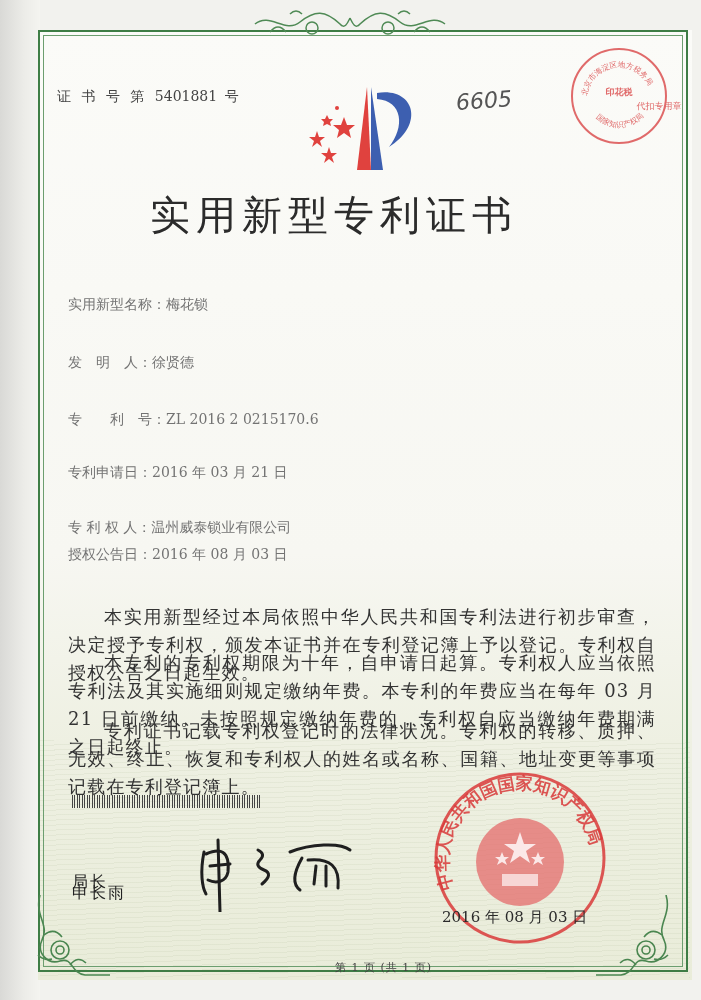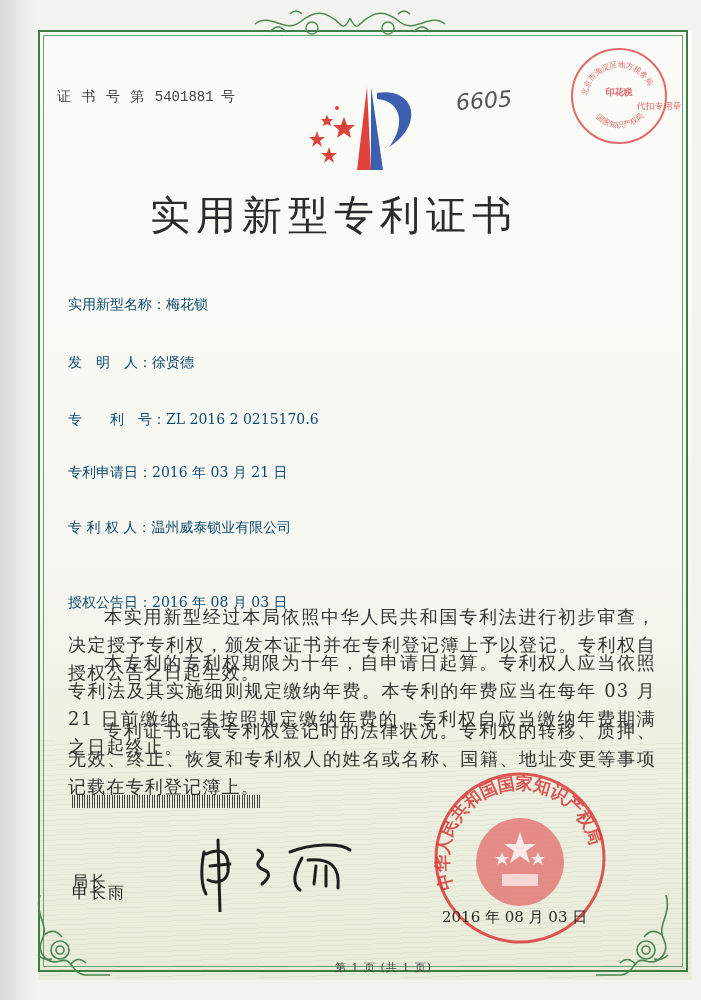"5401881" .cert-number .num { font-family: Liberation Mono, monospace -> none }
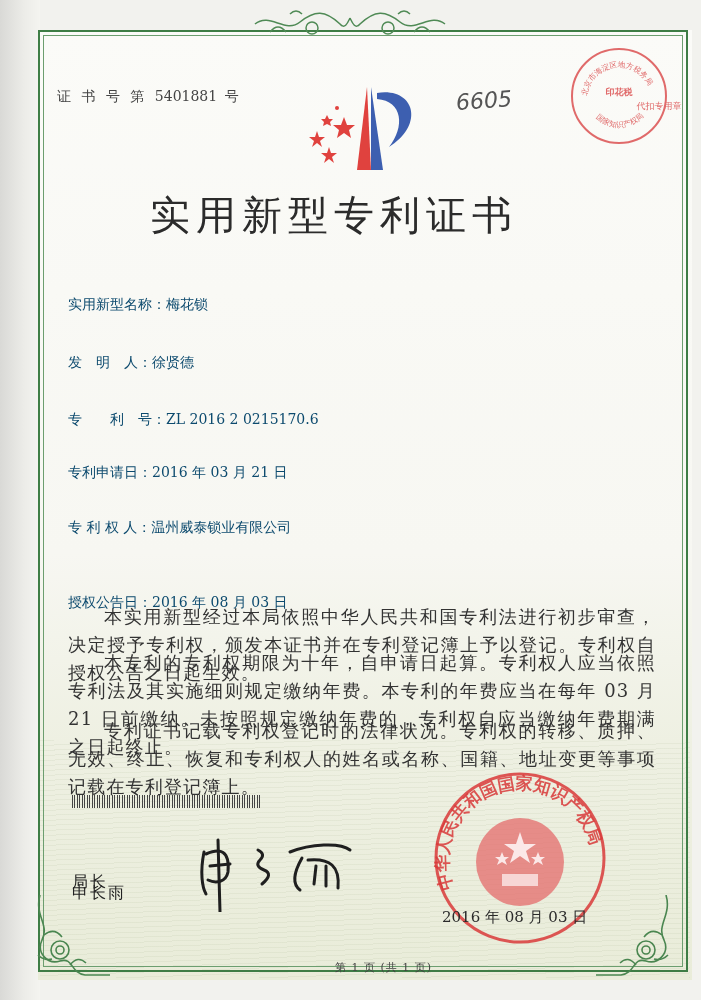"实用新型名称：梅花锁" .field { color: #0c4a6e -> #737373 }
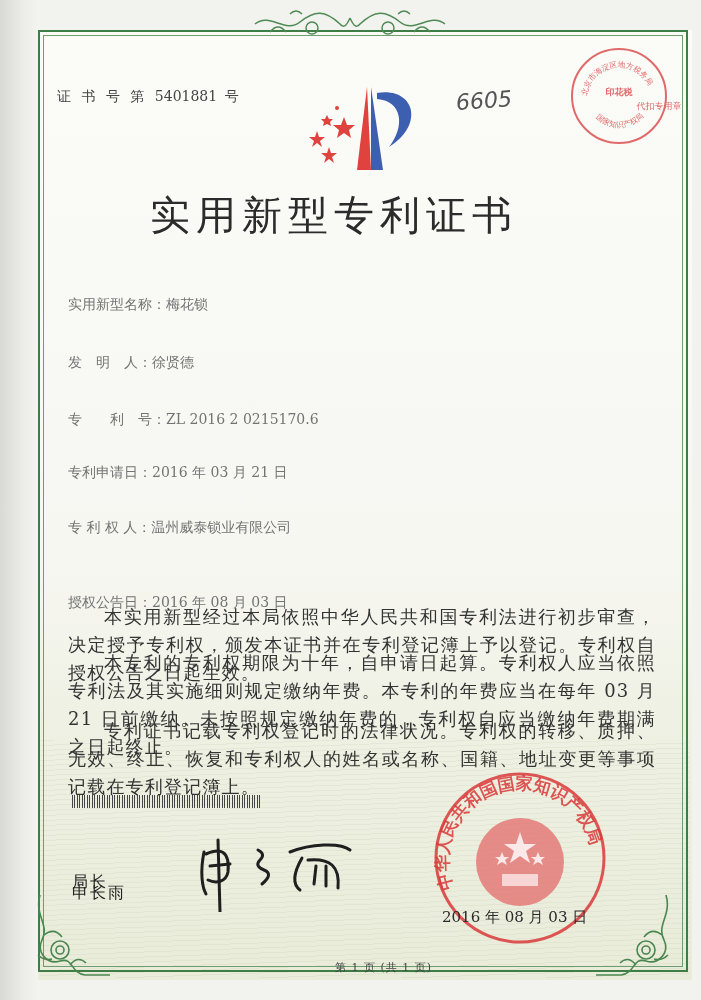"授权公告日：2016 年 08 月 03" .f6 { top: 594px -> 546px }
